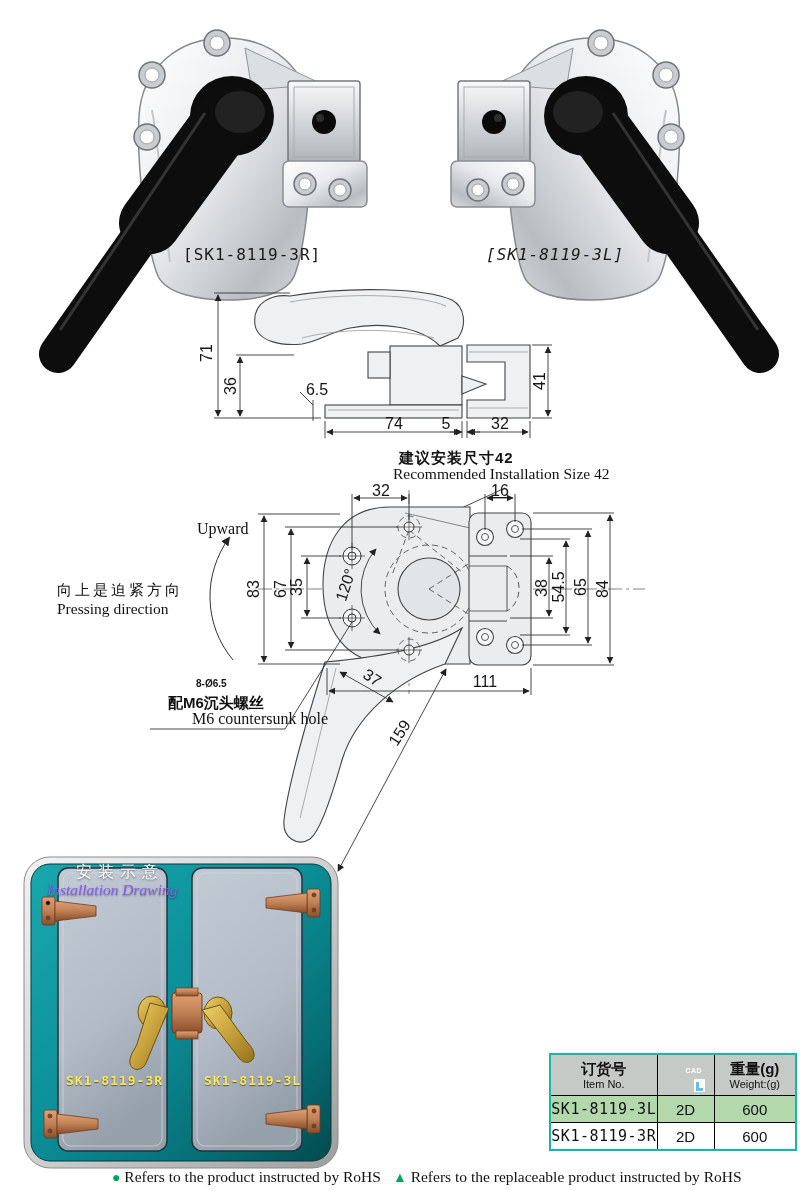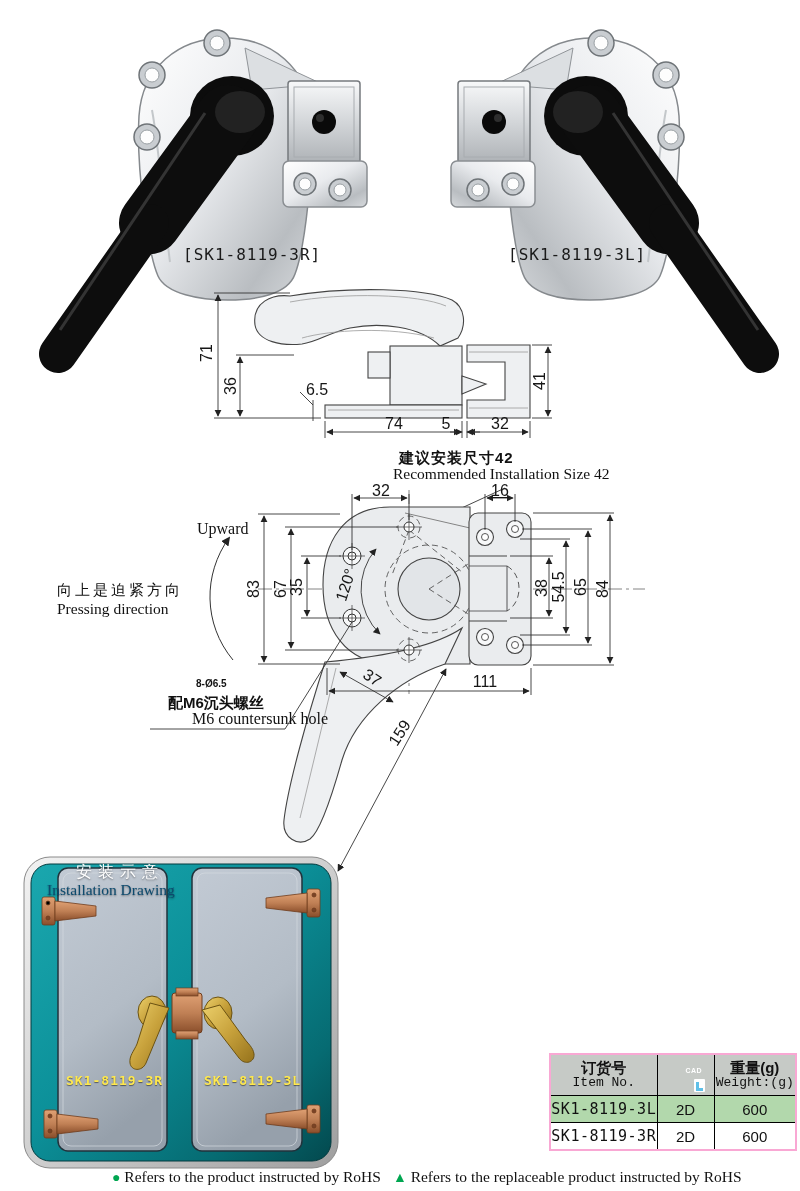"[SK1-8119-3L]" span.photo-label { font-style: none -> italic; left: 508px -> 486px }
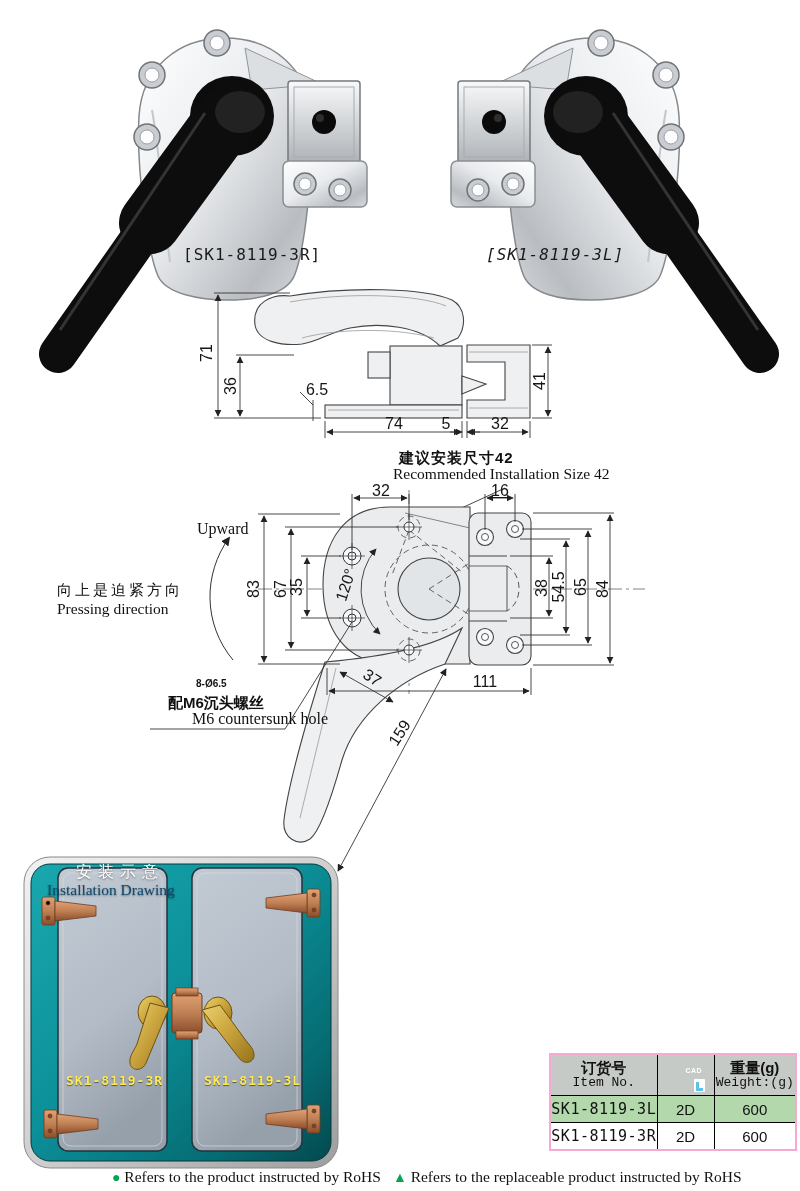"Installation Drawing" .install-title-en { color: #0c4a6e -> #8b5cf6; font-style: none -> italic }
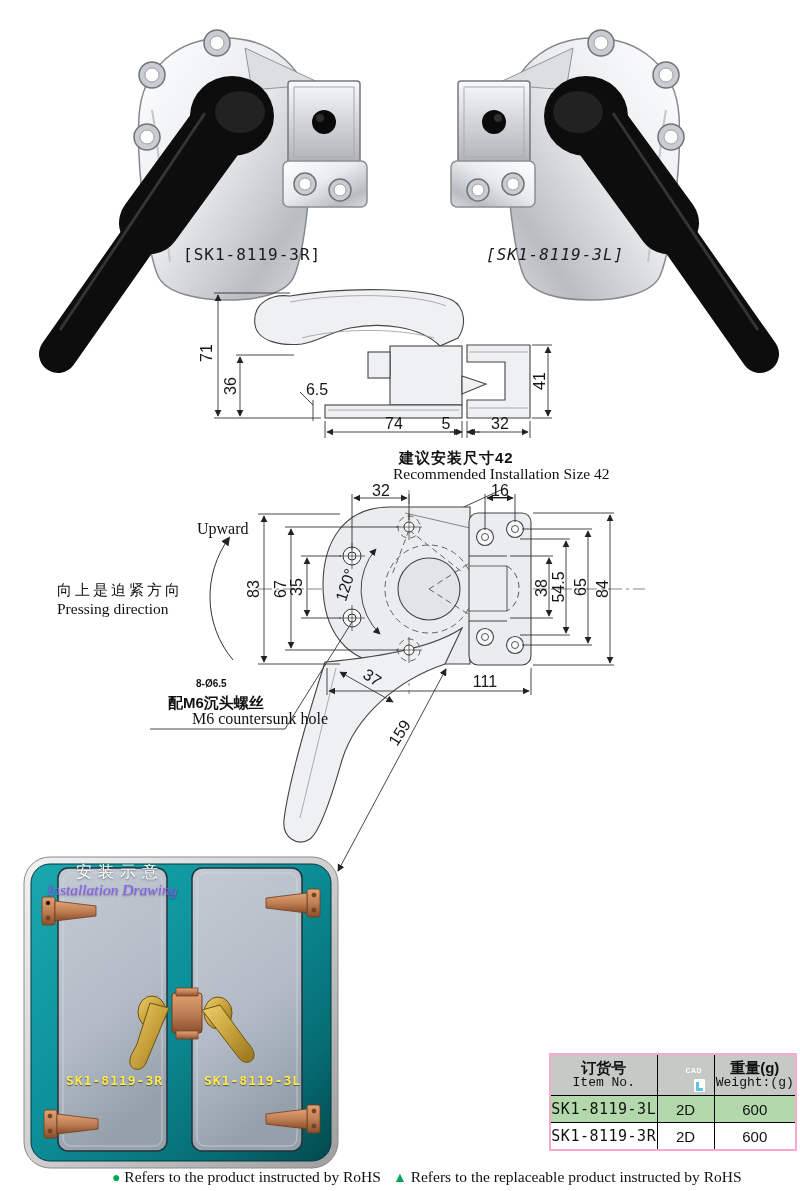"订货号" #spec-table { border: 2px solid #f9a8d4 -> 2px solid #14b8a6 }
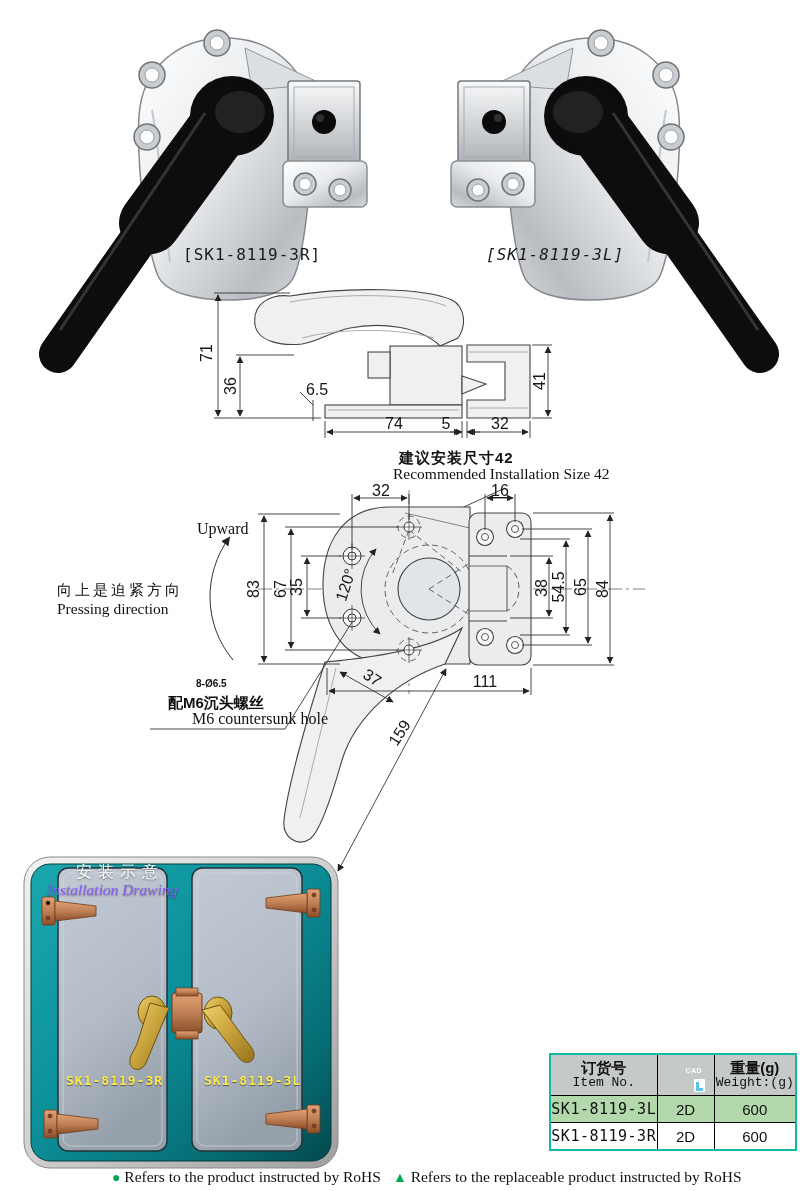"Item No." .th-en { font-family: Liberation Mono, monospace -> Liberation Sans, sans-serif; font-size: 13px -> 11px }
